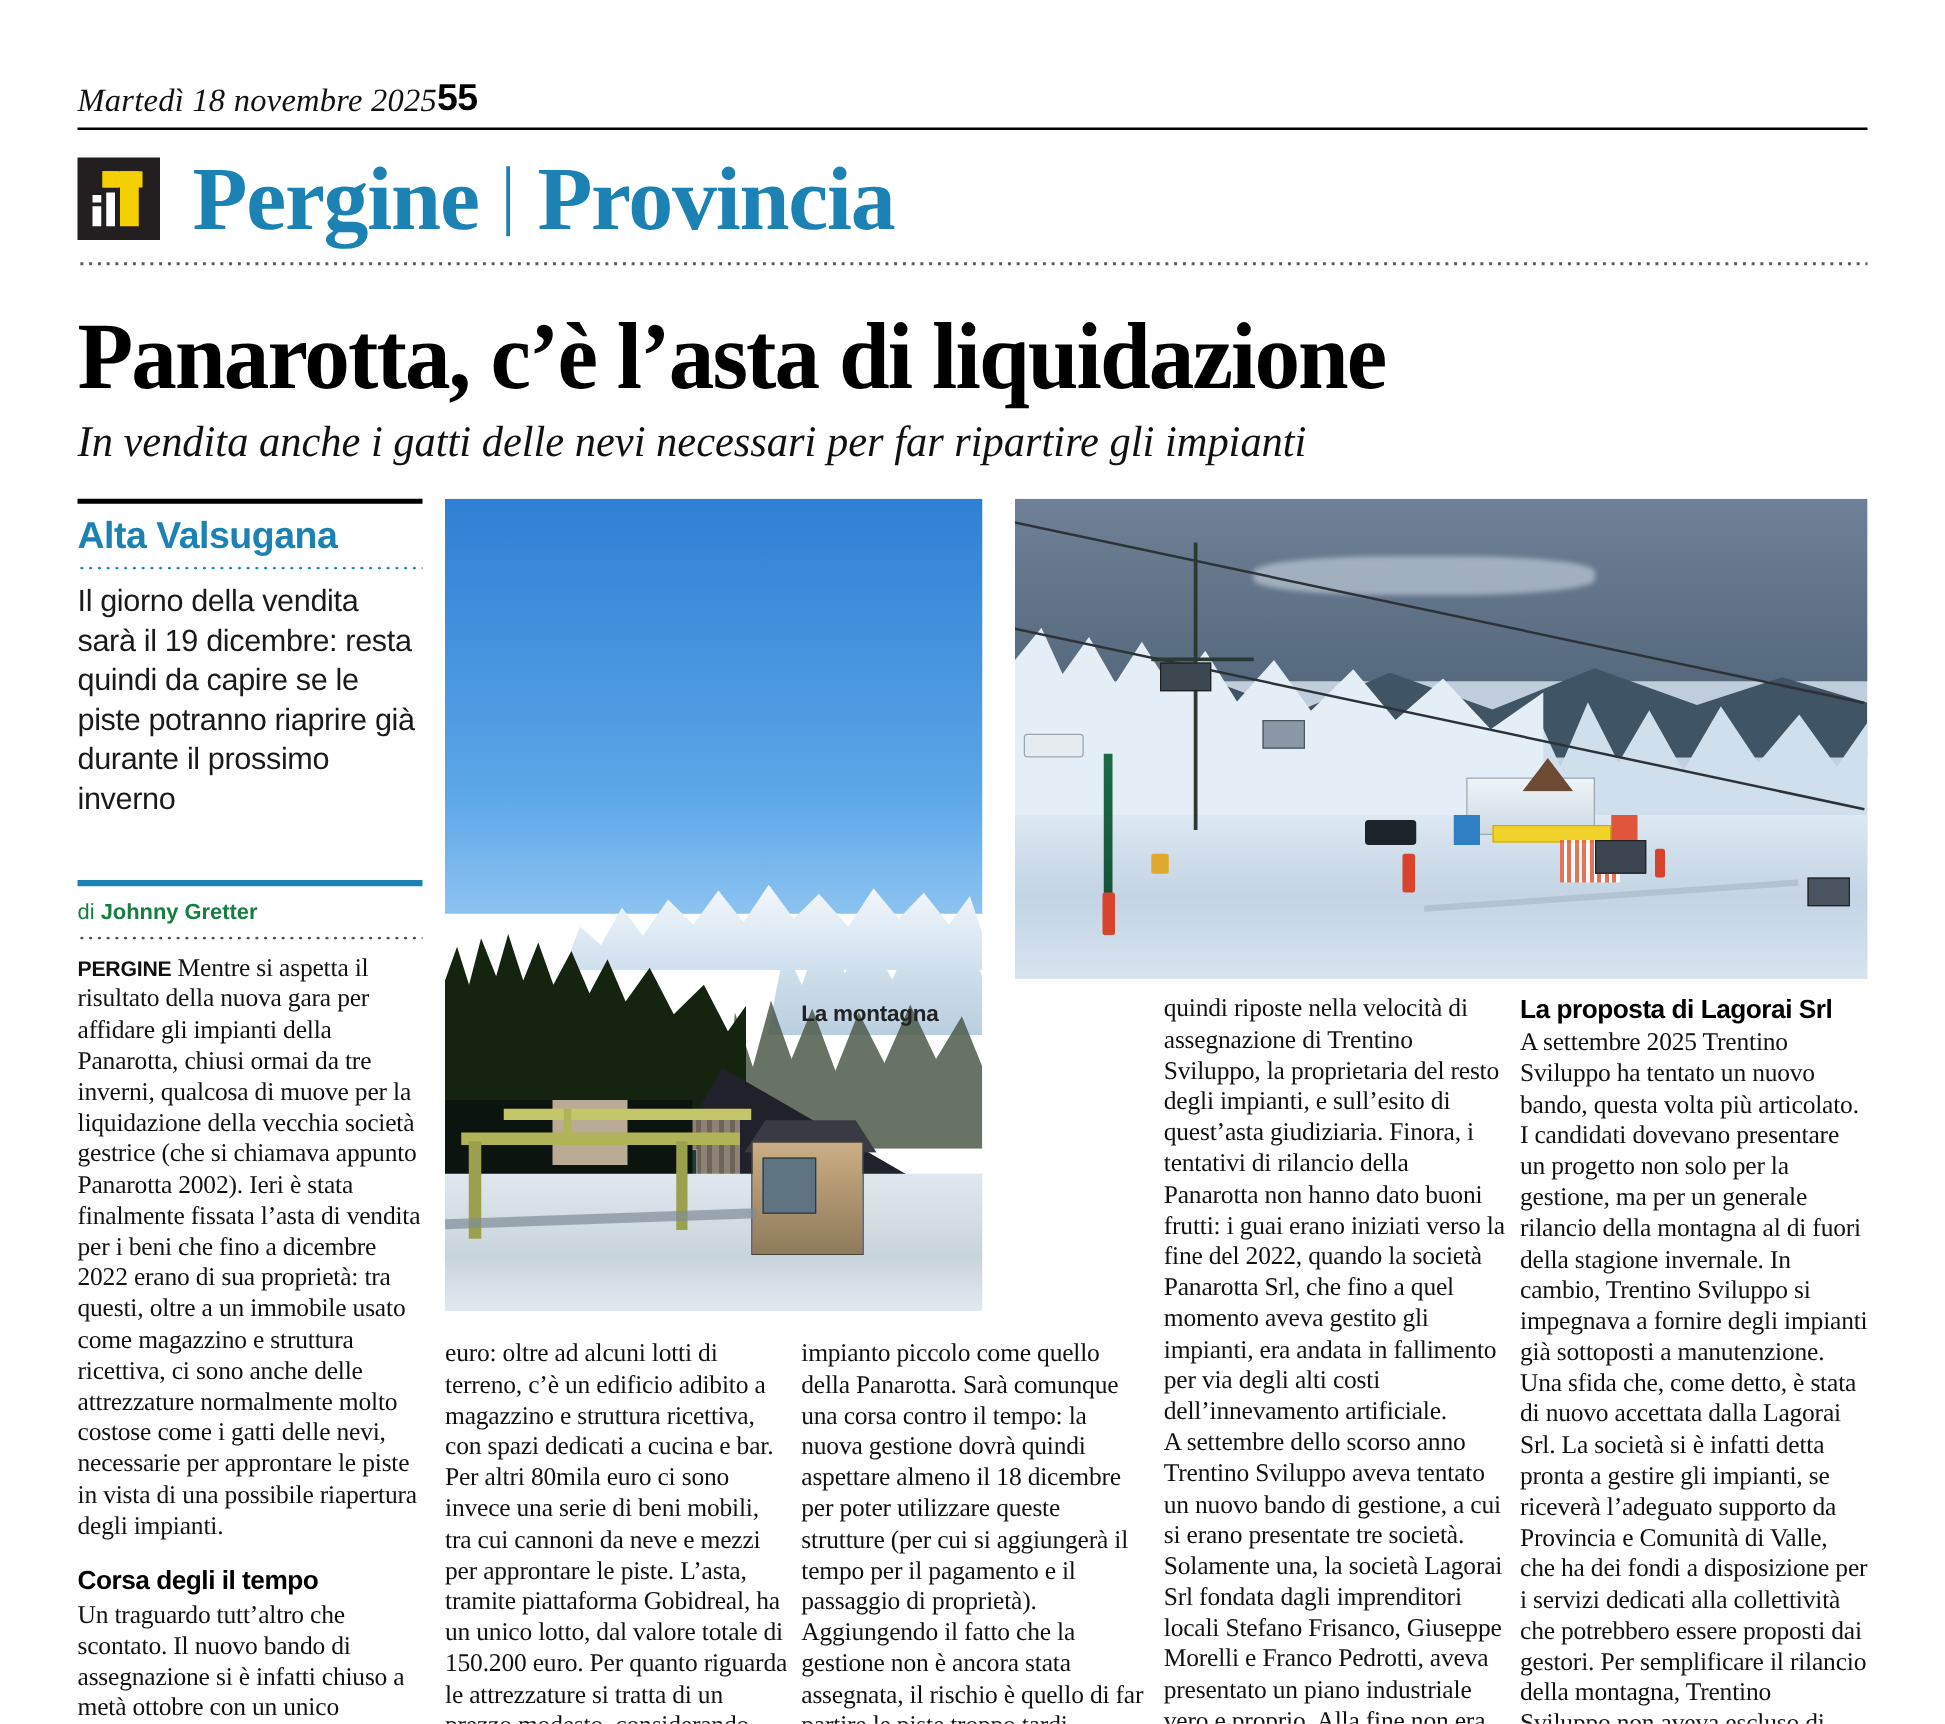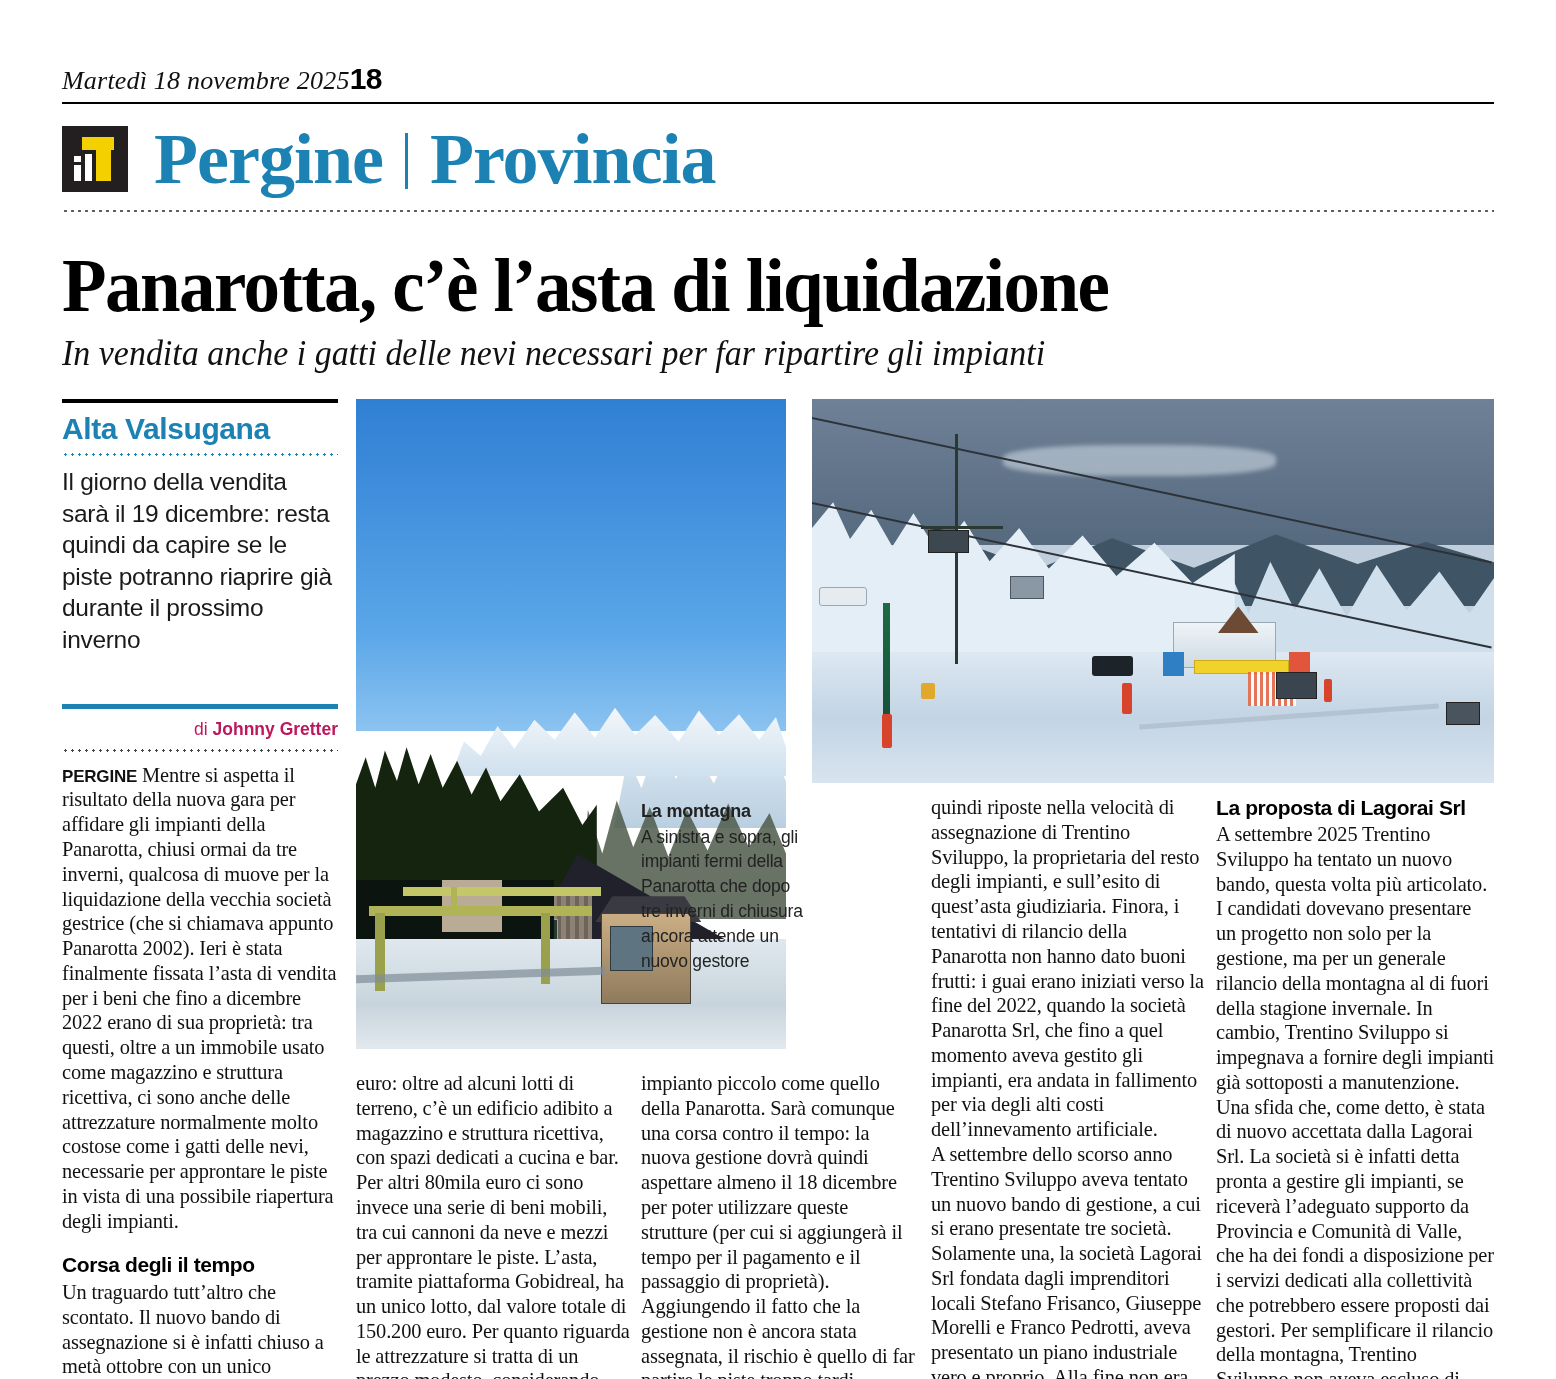"18" div.pagenum { text: 18 -> 55 }
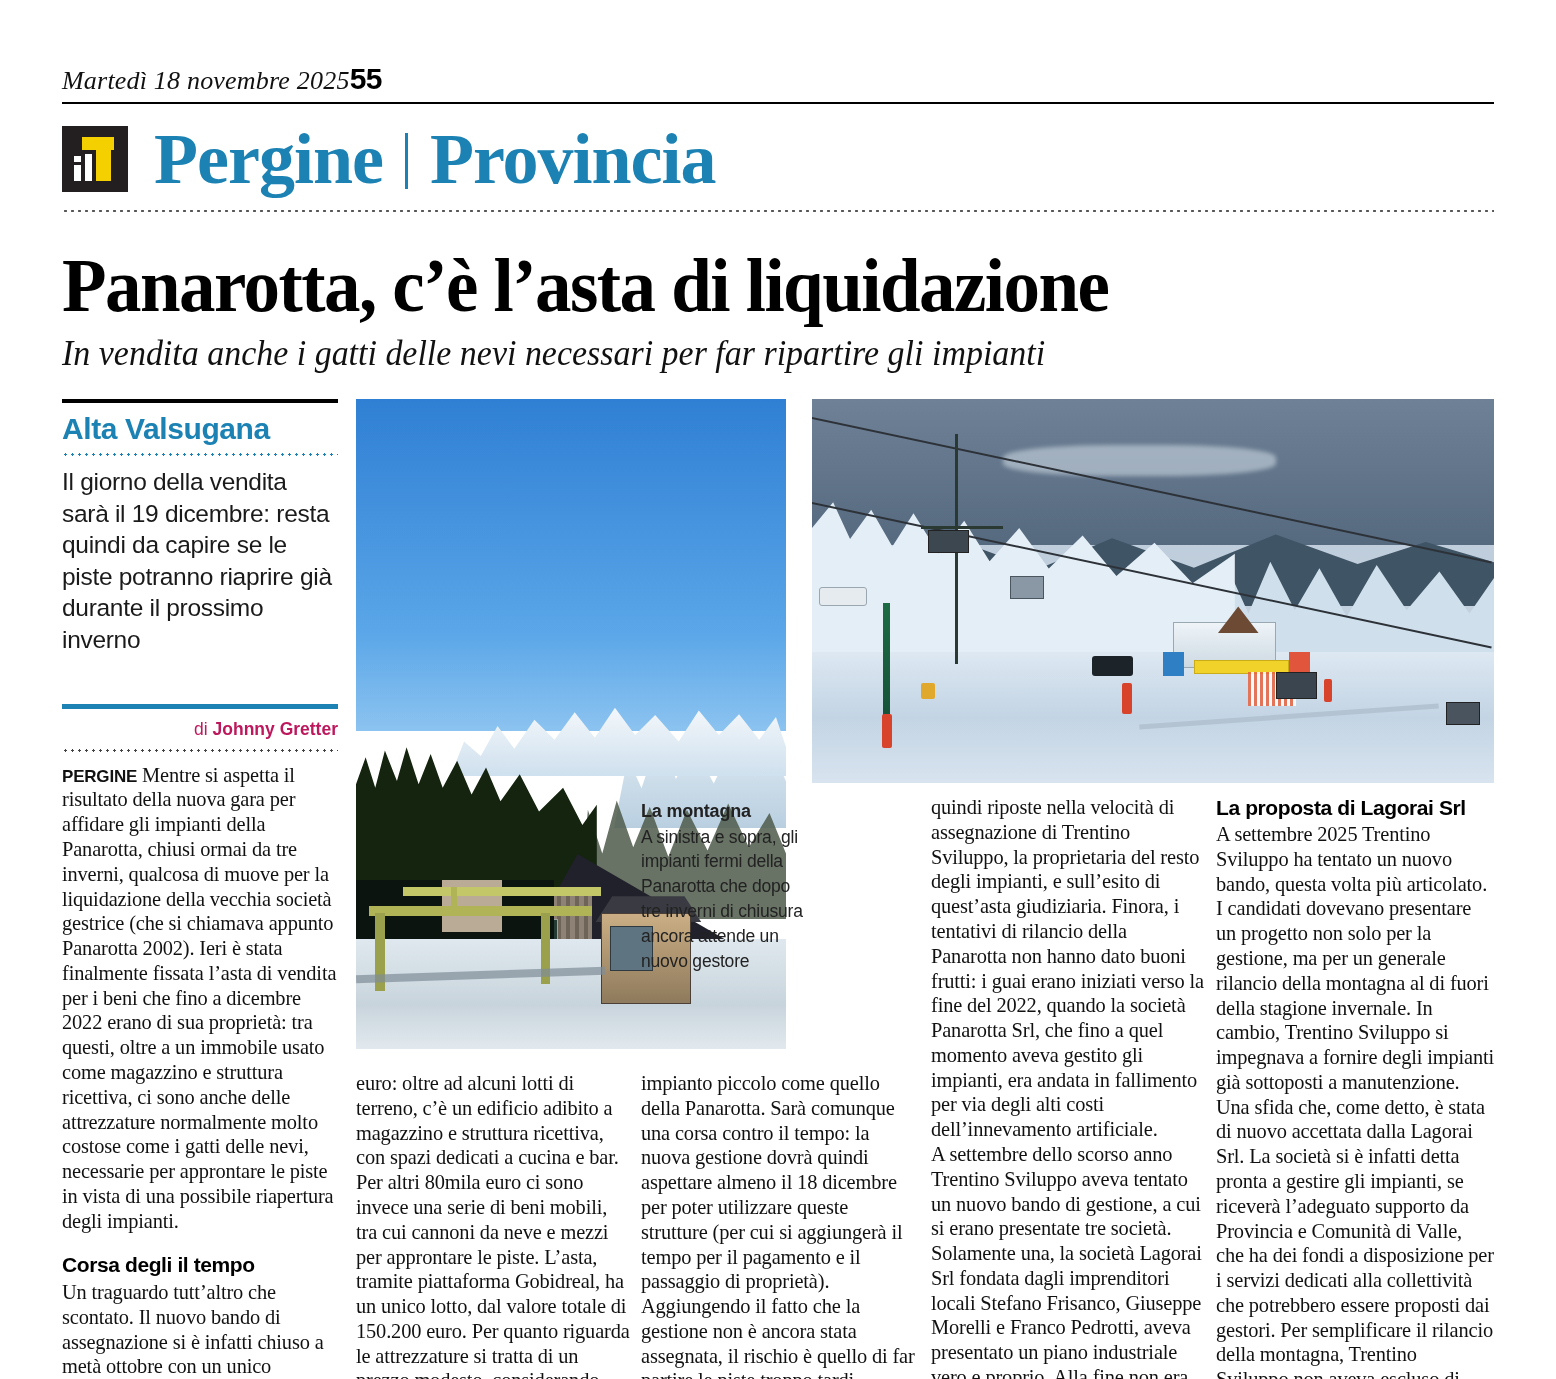"di Johnny Gretter" .byline { color: #be185d -> #15803d; text-align: right -> none }
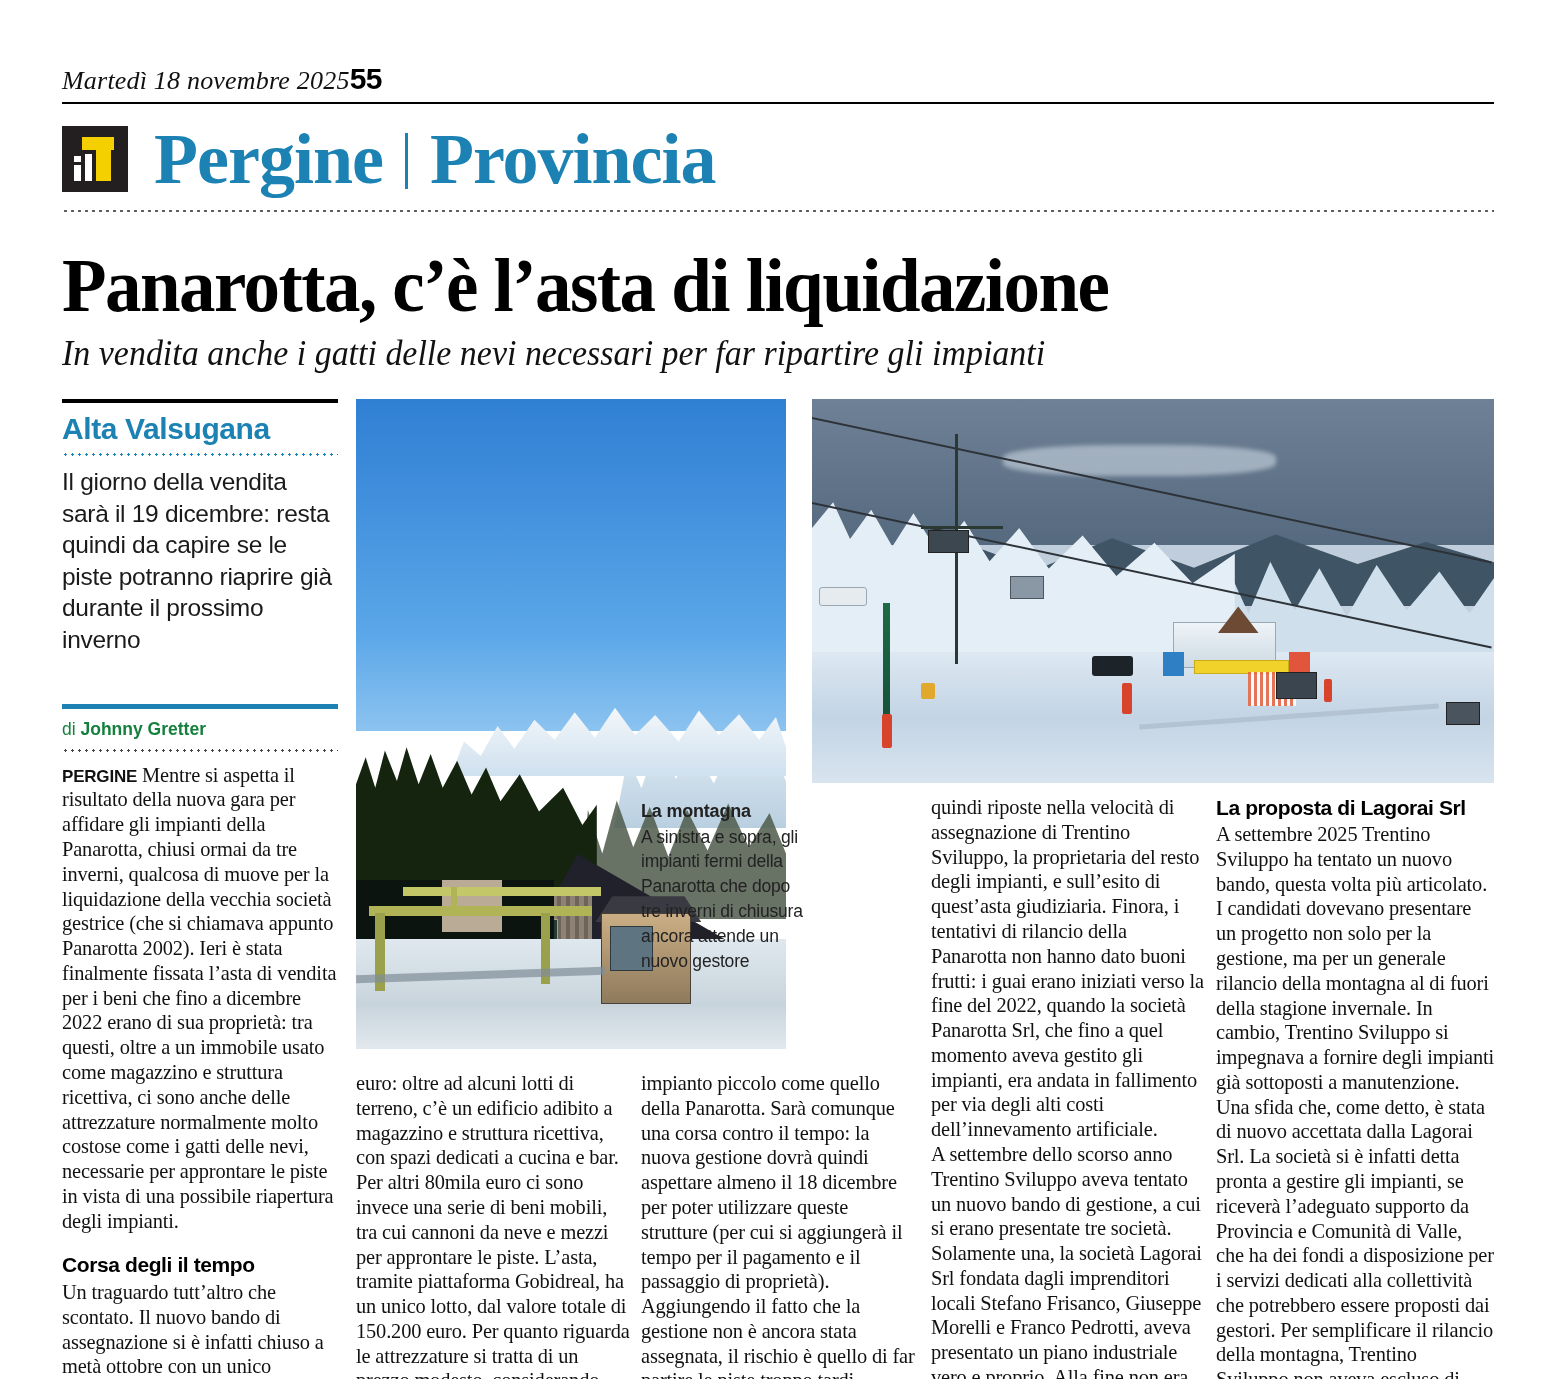"A sinistra e sopra, gli" span { html: <span>A sinistra e sopra, gli impianti fermi della Panarotta che dopo tre inverni di chiusura ancora attende un nuovo gestore</span> -> none }
